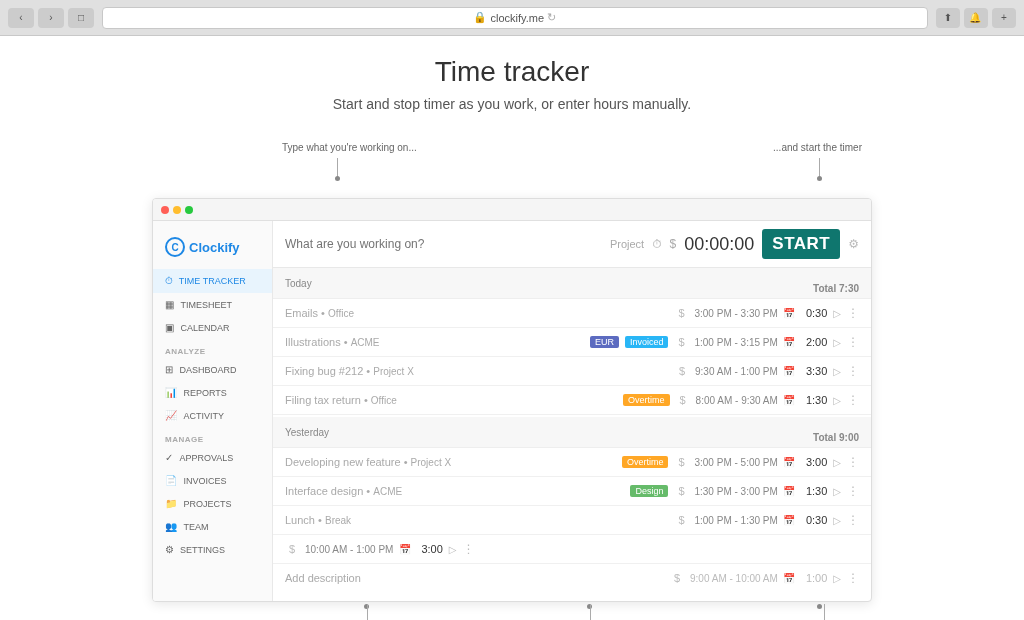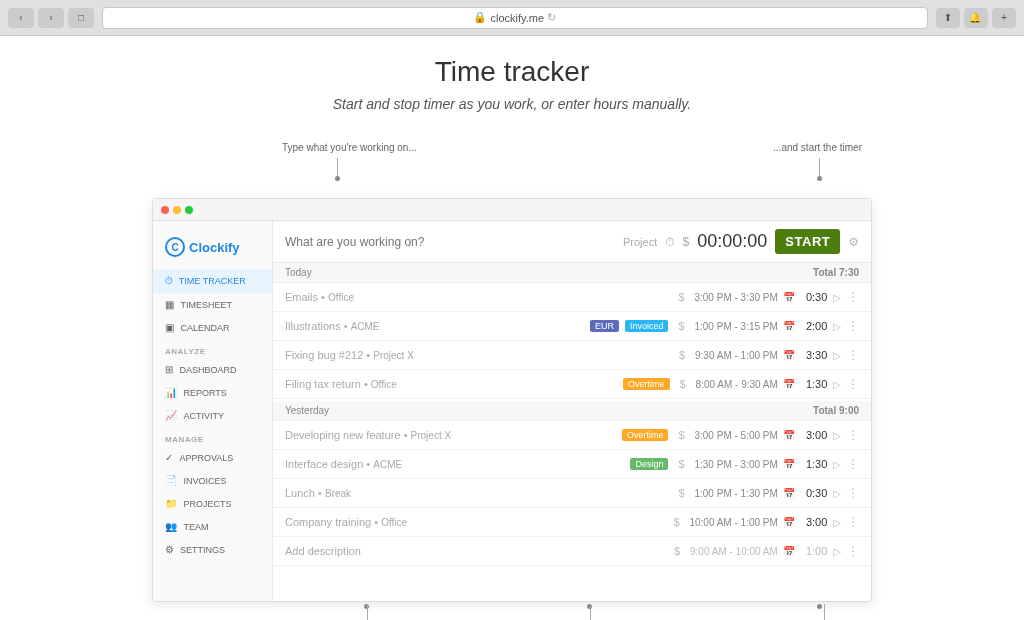"Start and stop timer as" .page-subtitle { font-style: italic -> none }
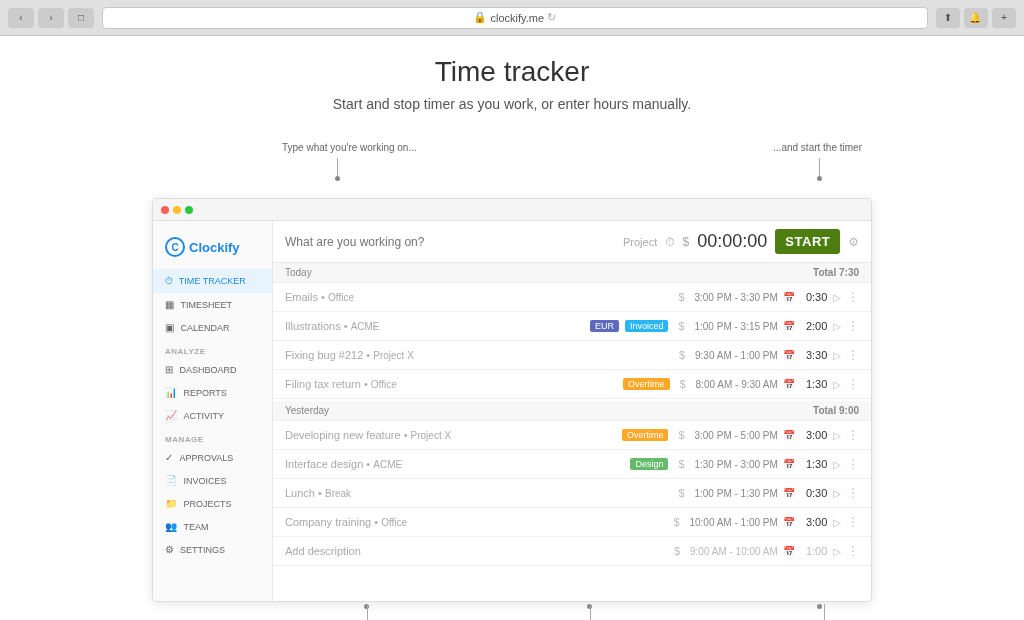"START" .start-btn { background: #4d7c0f -> #0f766e; font-size: 13px -> 17px }
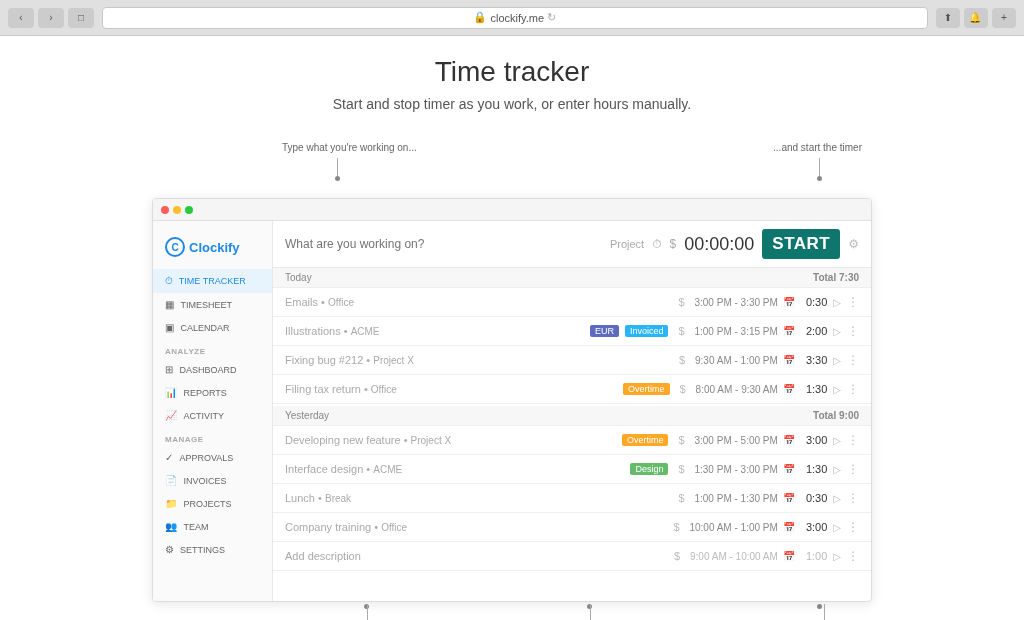"Total 7:30" .day-header-total { margin-top: none -> 11px }
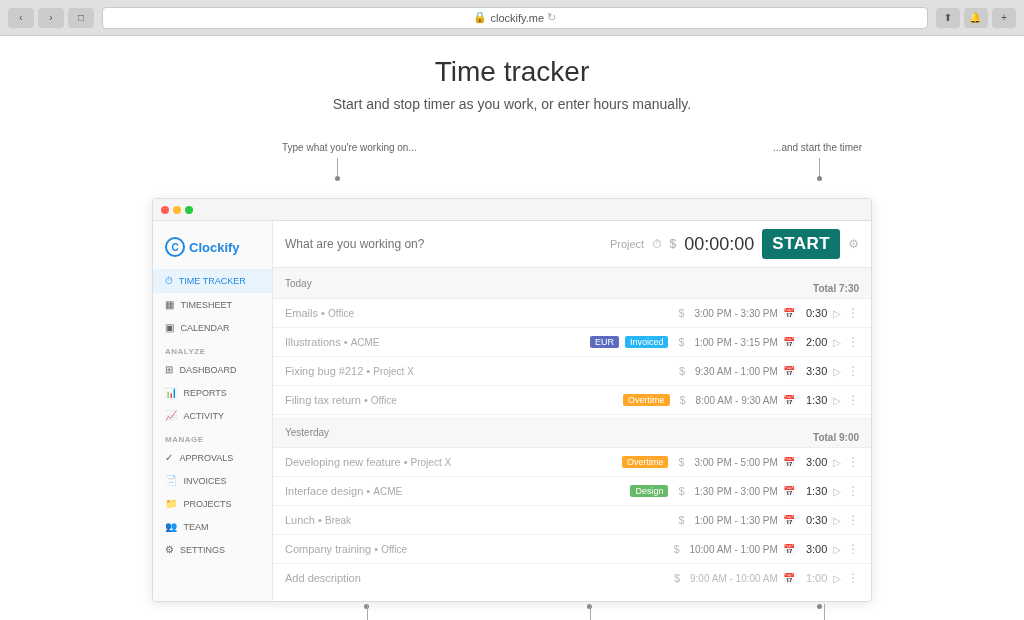"Company training • Office" div.entry-description { html: <div> <span>Company training</span> <span> • </span> <span>Office</span> </div> -> none }
